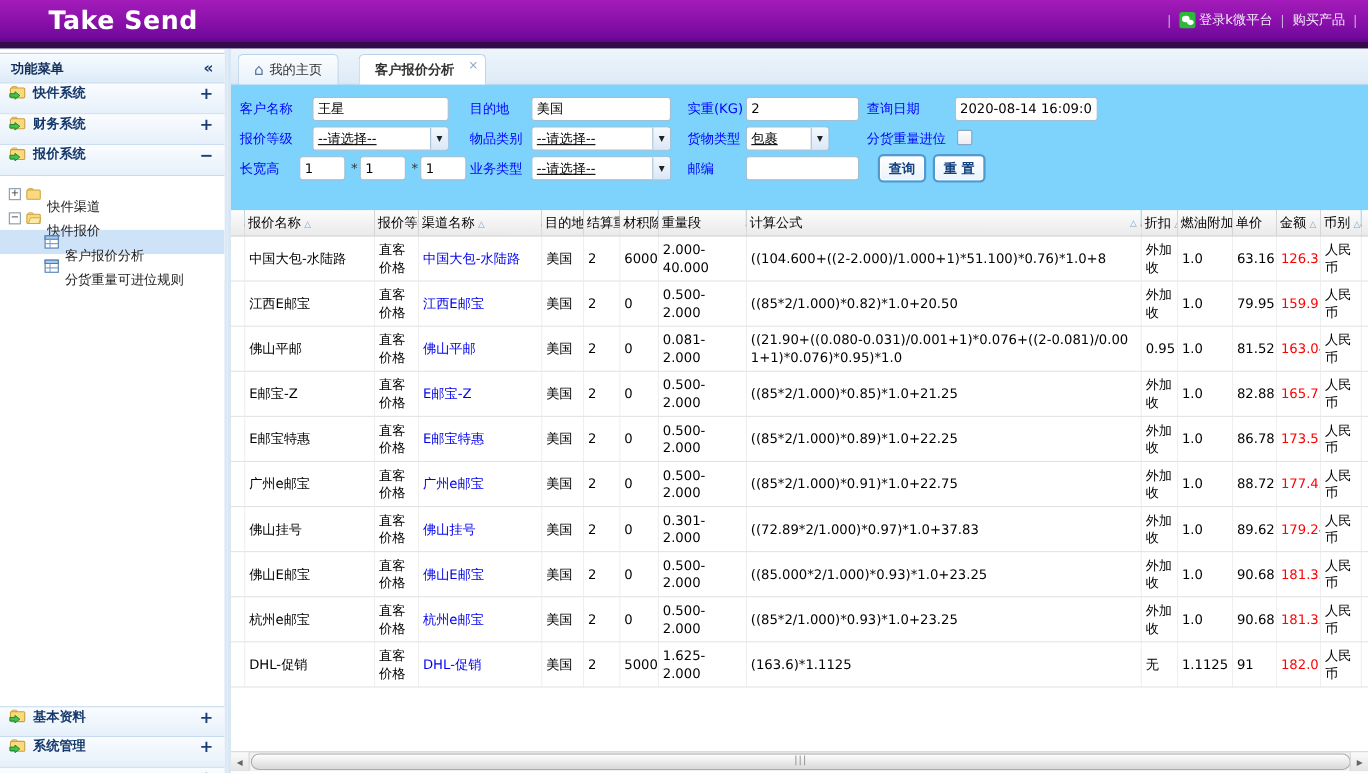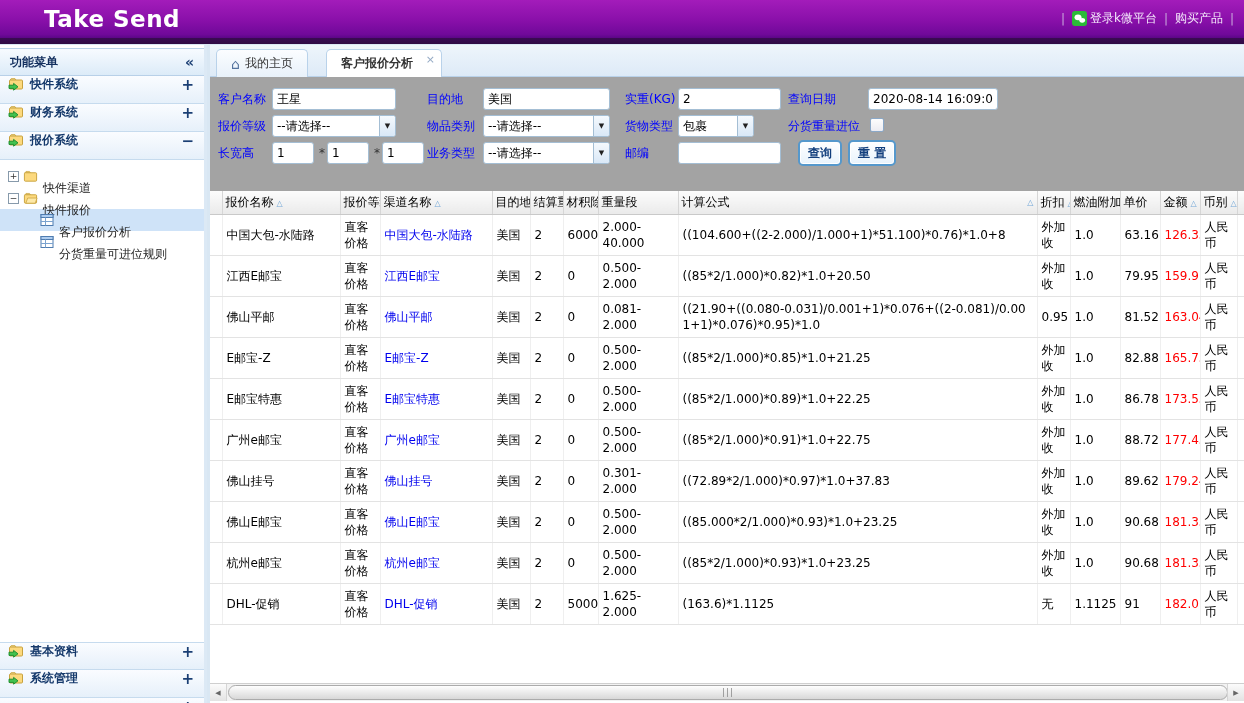"客户名称" .qform { background: #a3a3a3 -> #7dd3fc }
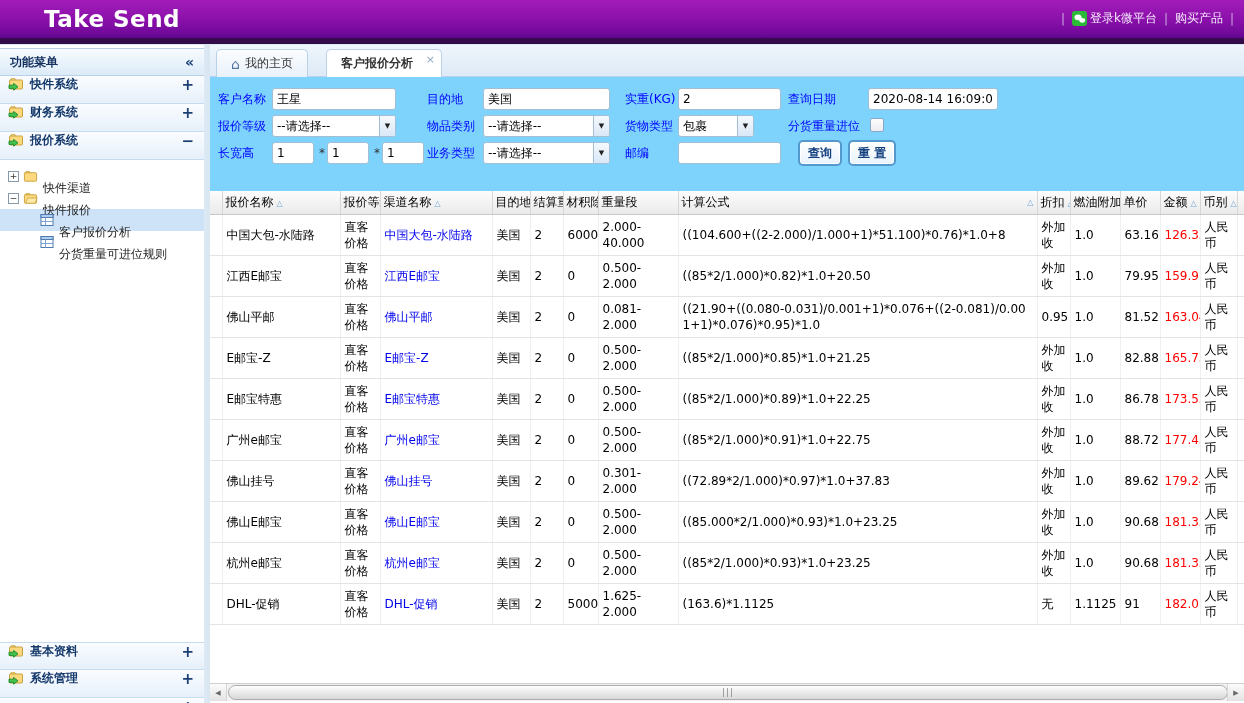"王星" .p-f1 { left: 62px -> 74px }
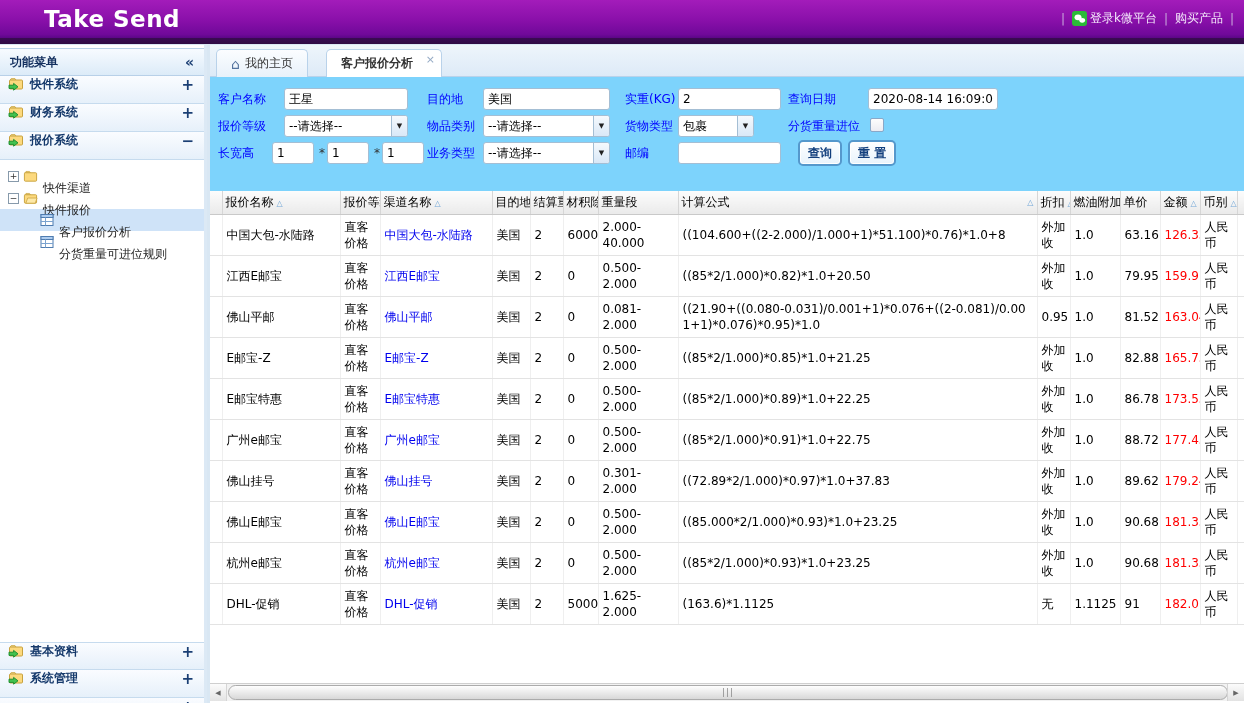"--请选择--" .dd { text-decoration: none -> underline }
